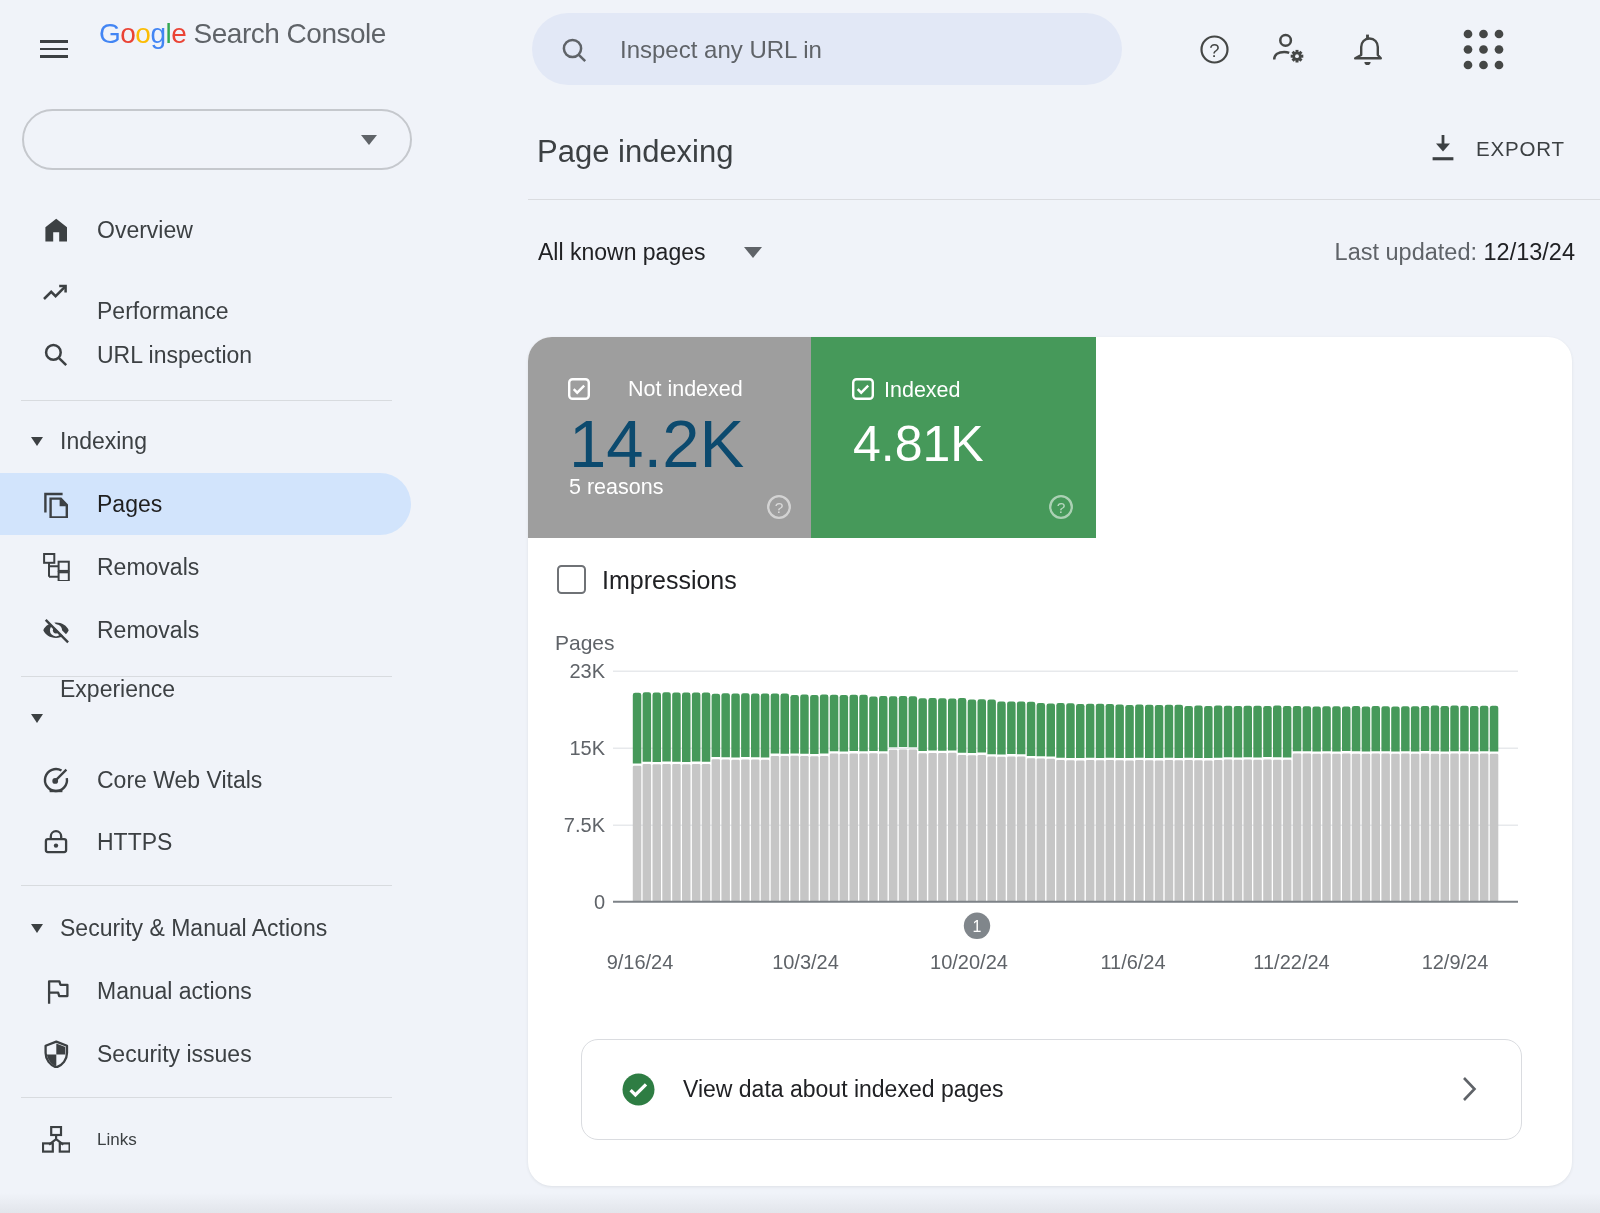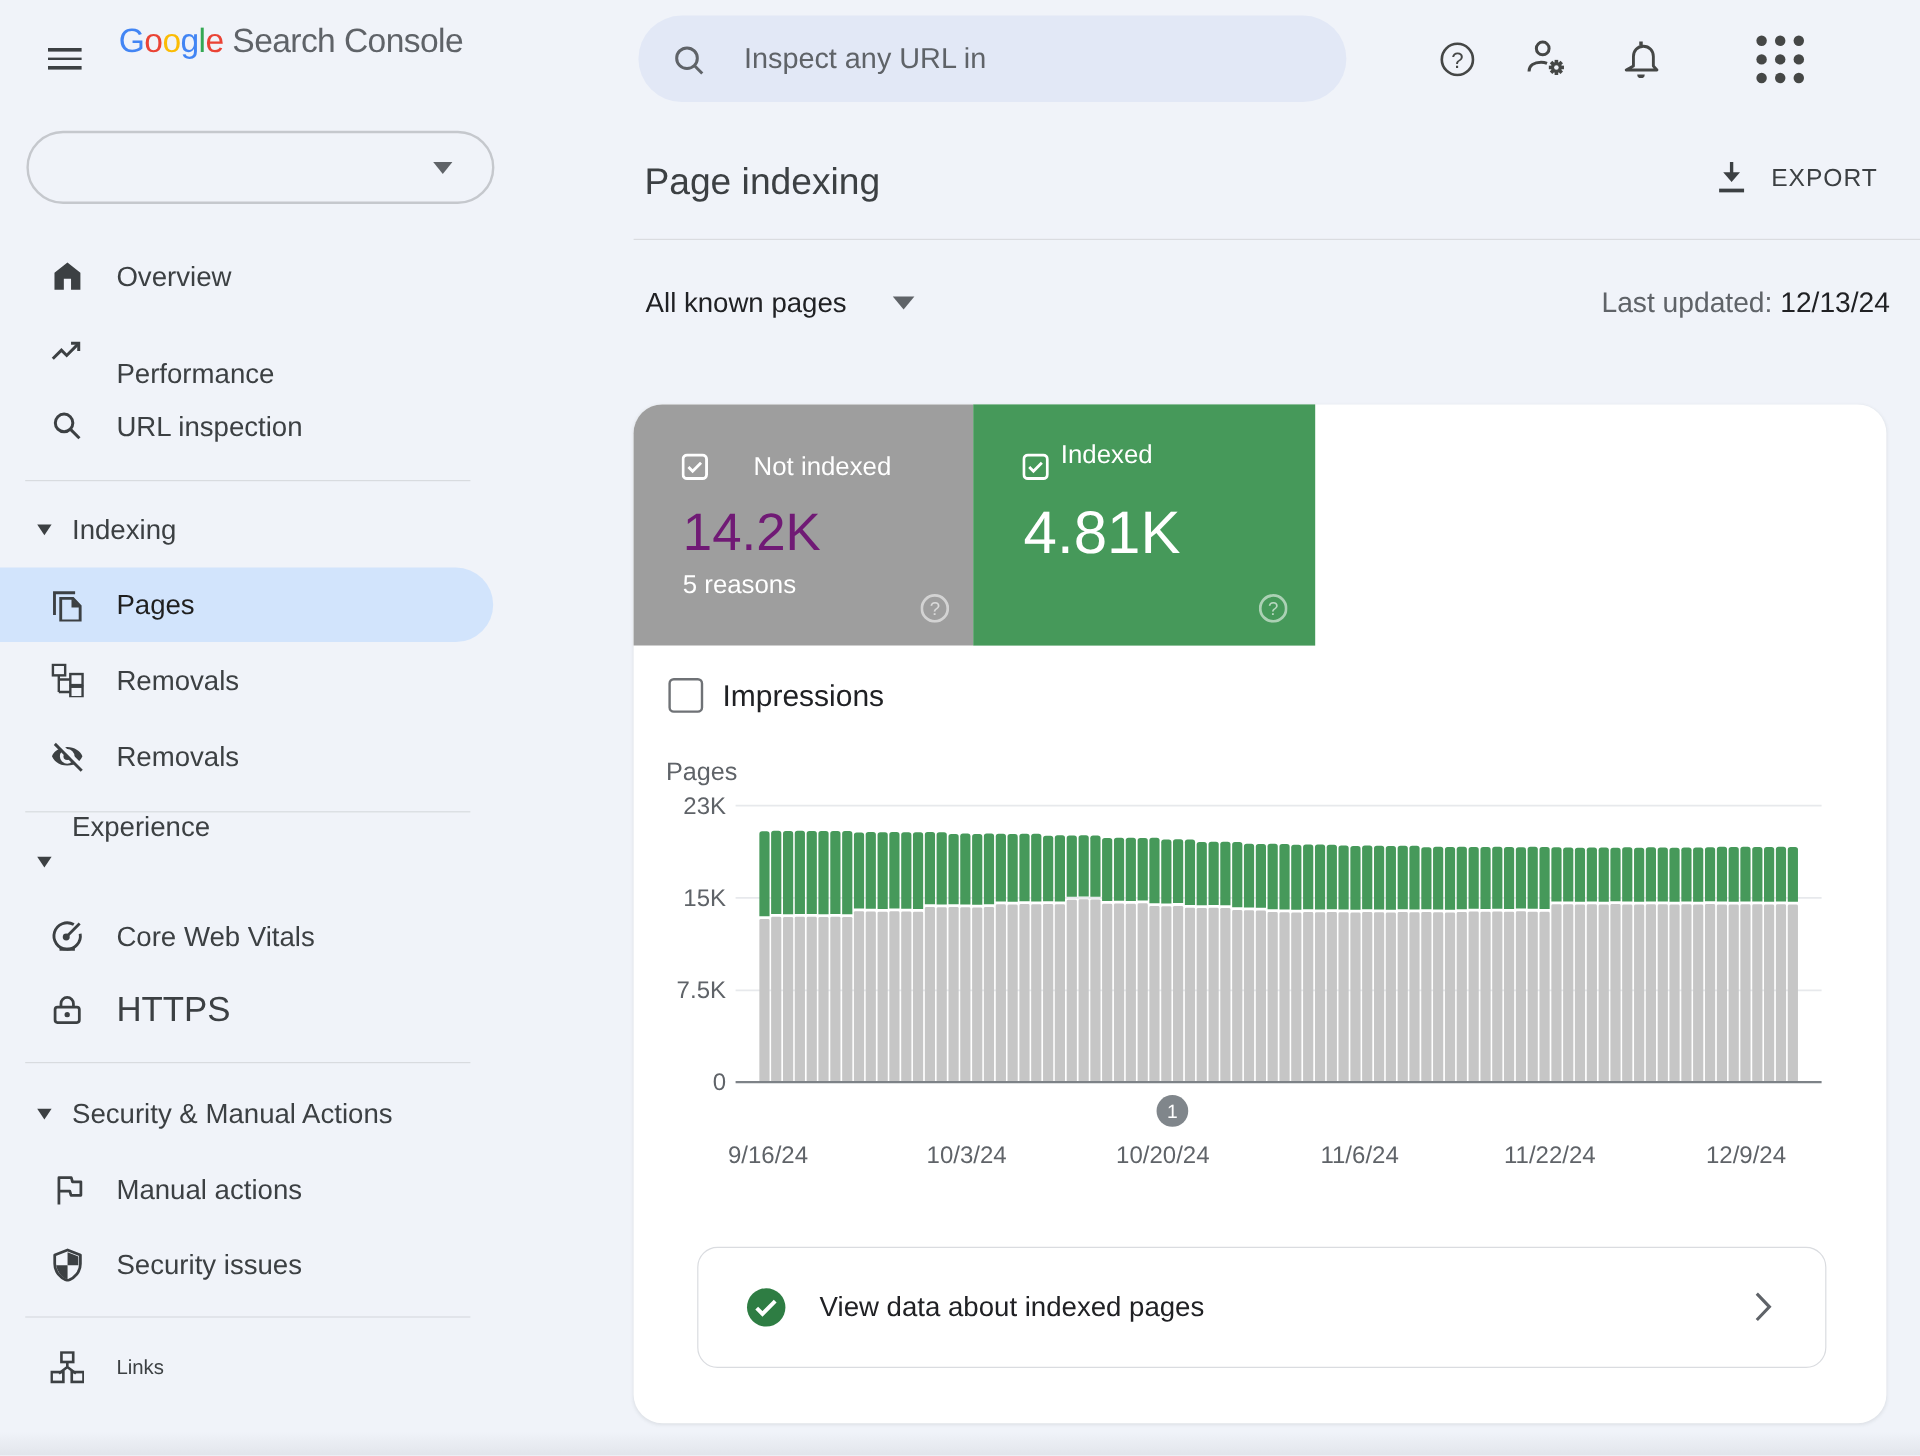"Indexed" div.abs { top: 367px -> 378px }
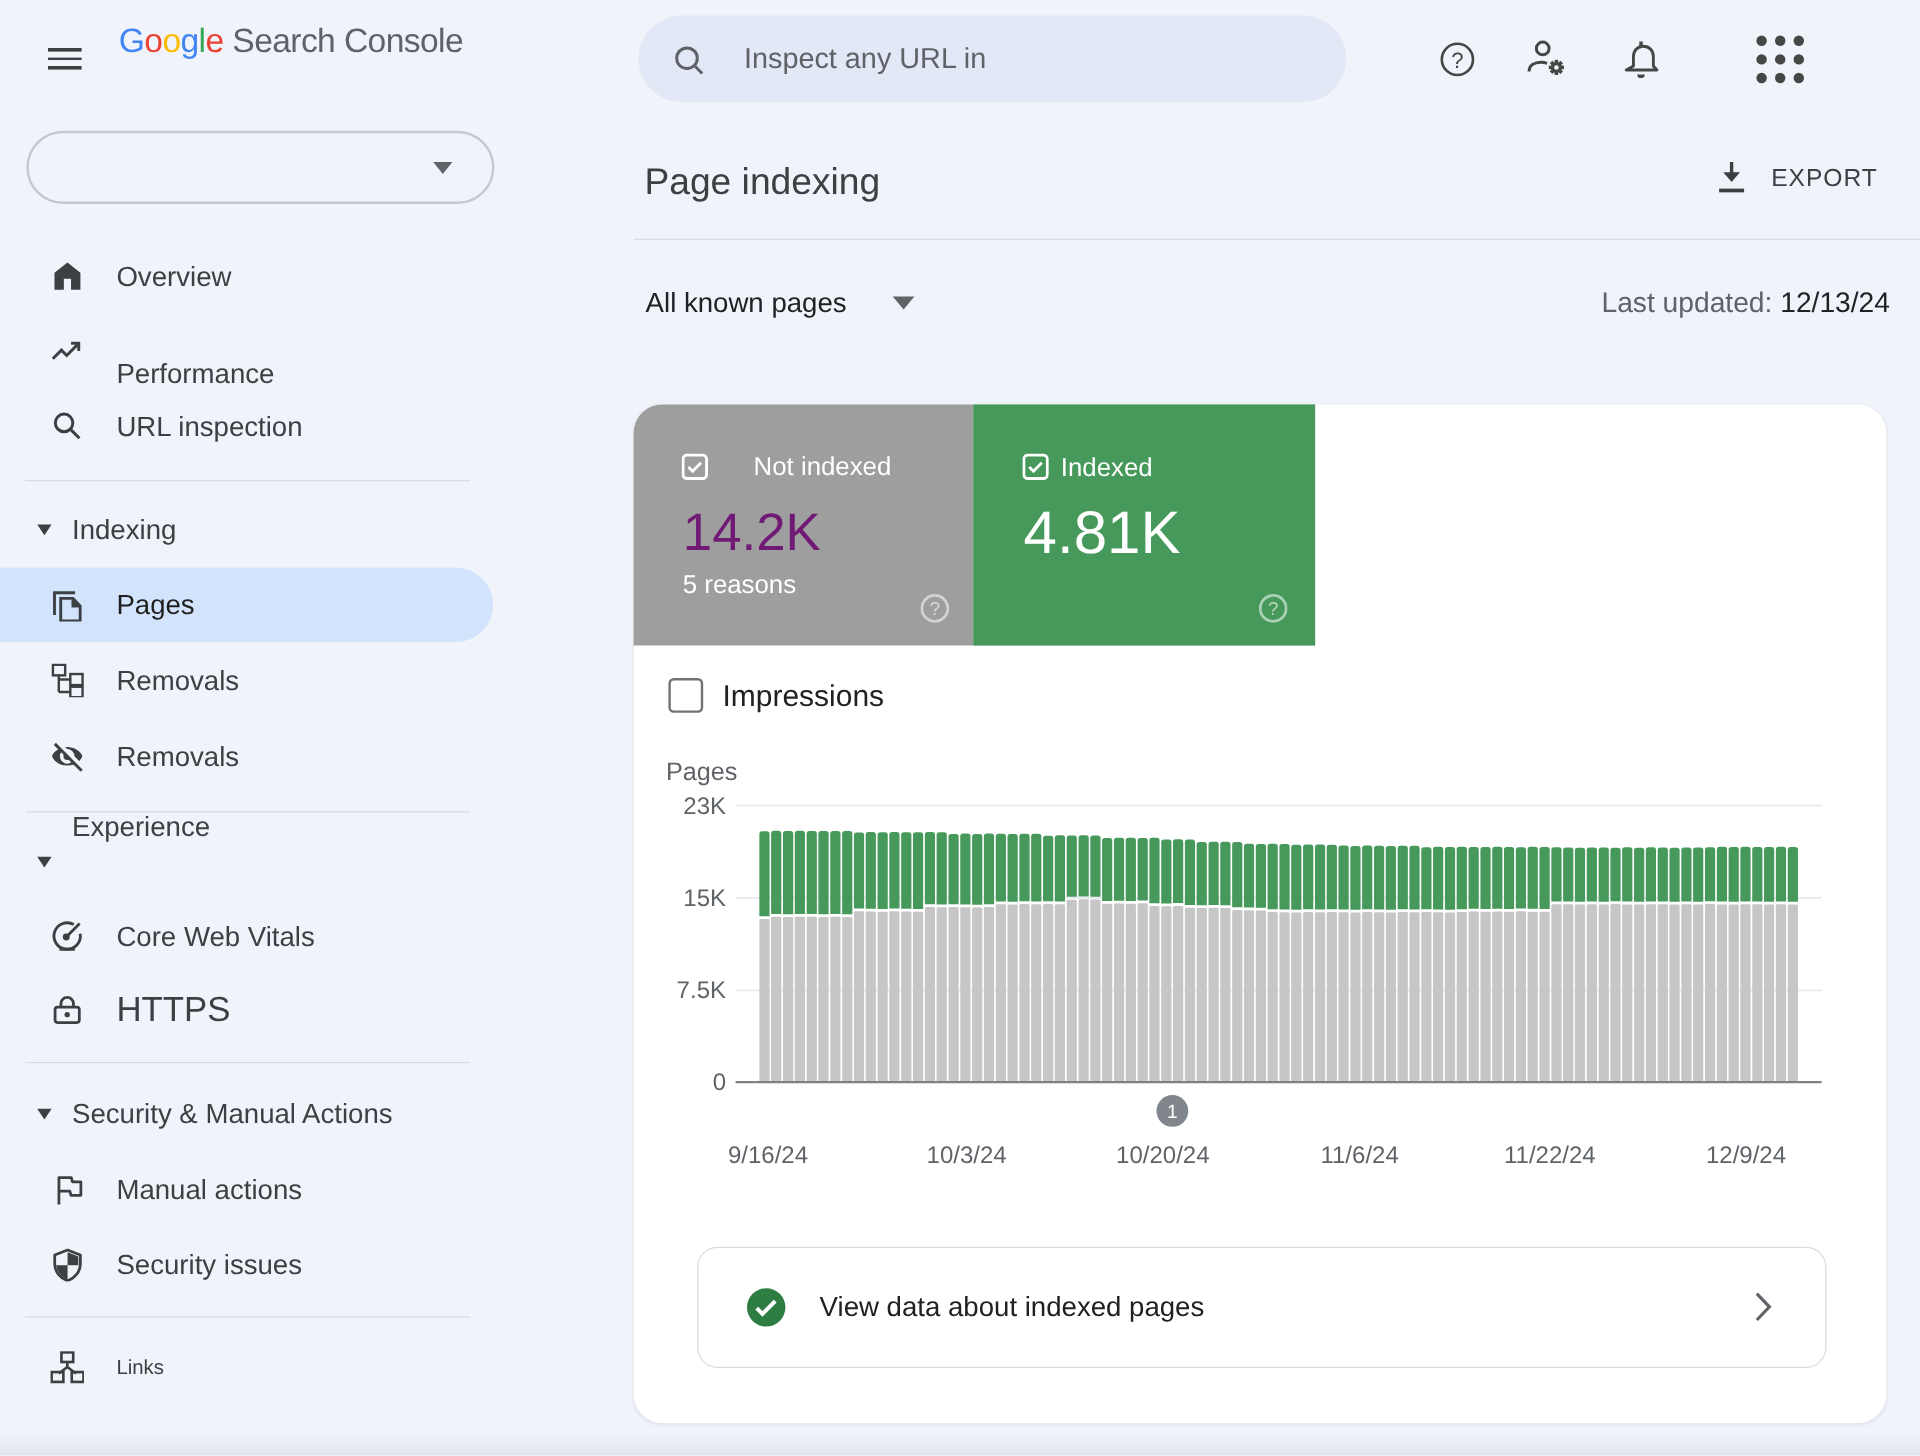"14.2K" div.abs { color: #701a75 -> #0c4a6e; font-size: 44px -> 67px }
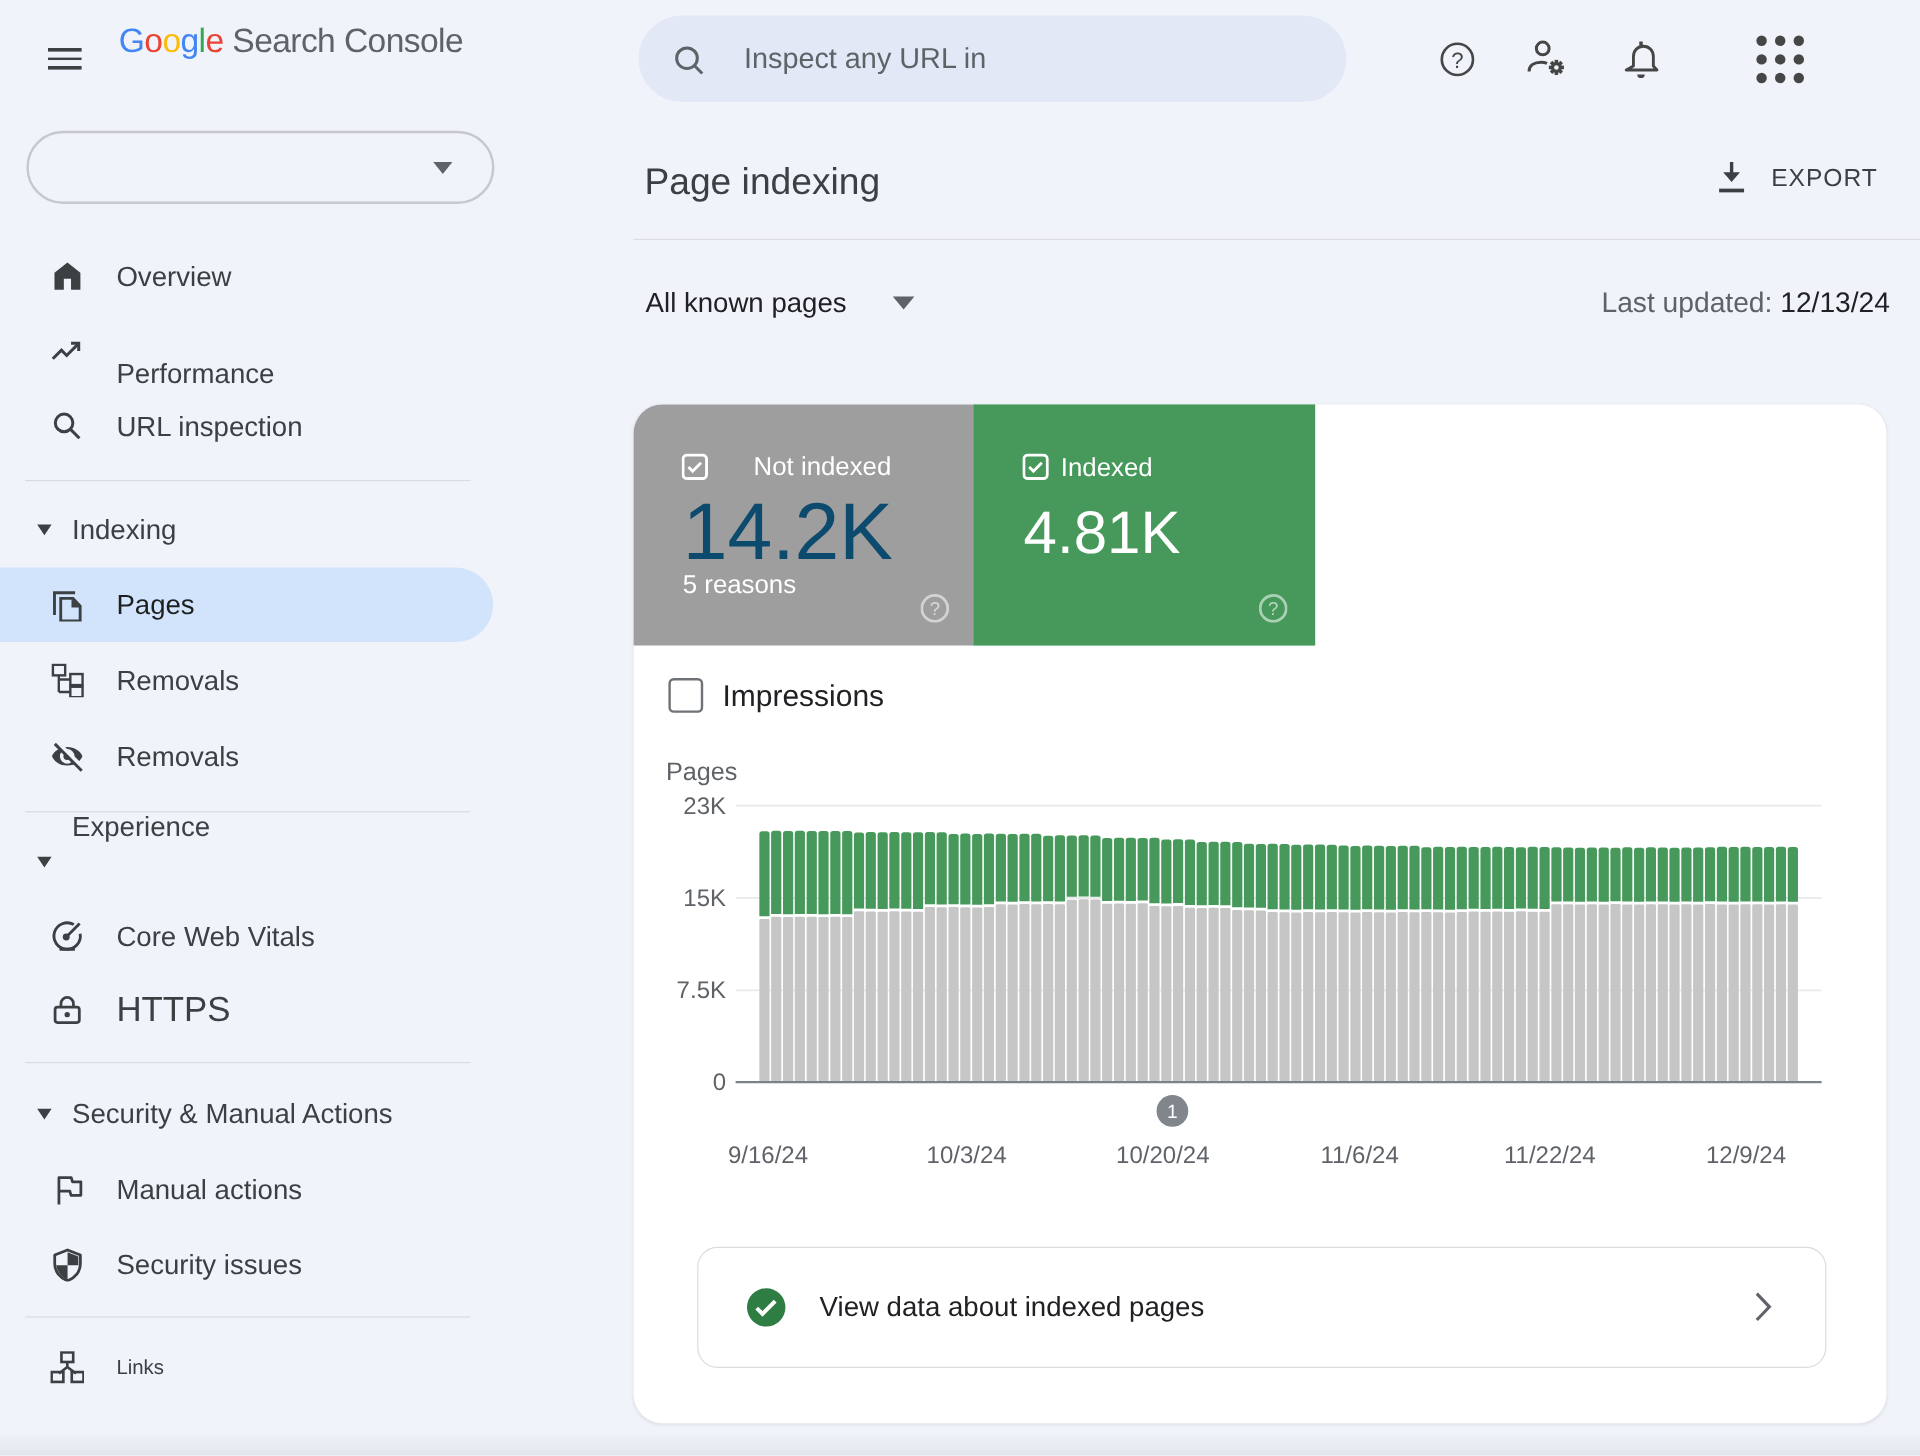"HTTPS" div { font-size: 29px -> 23px }
